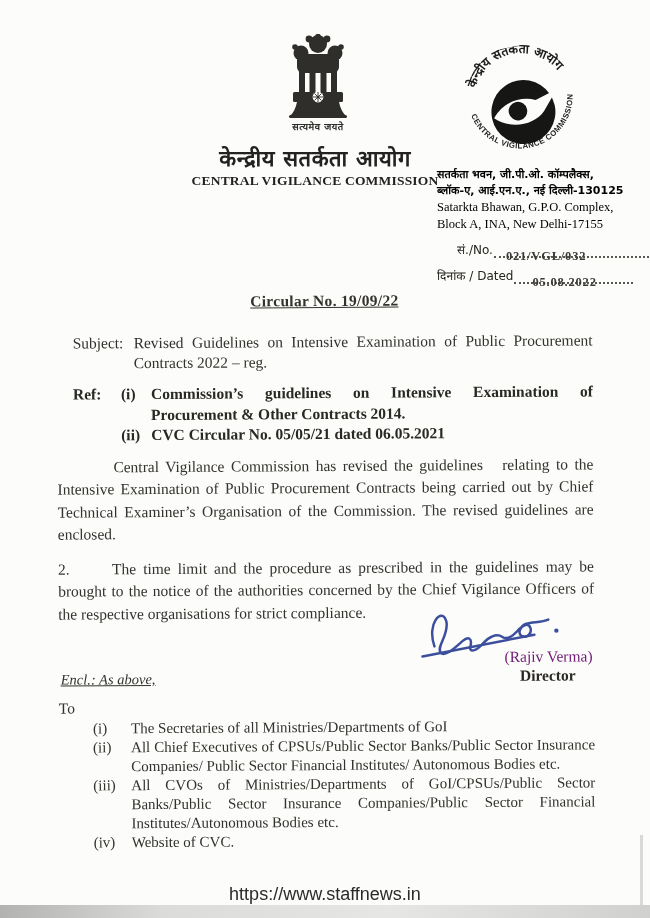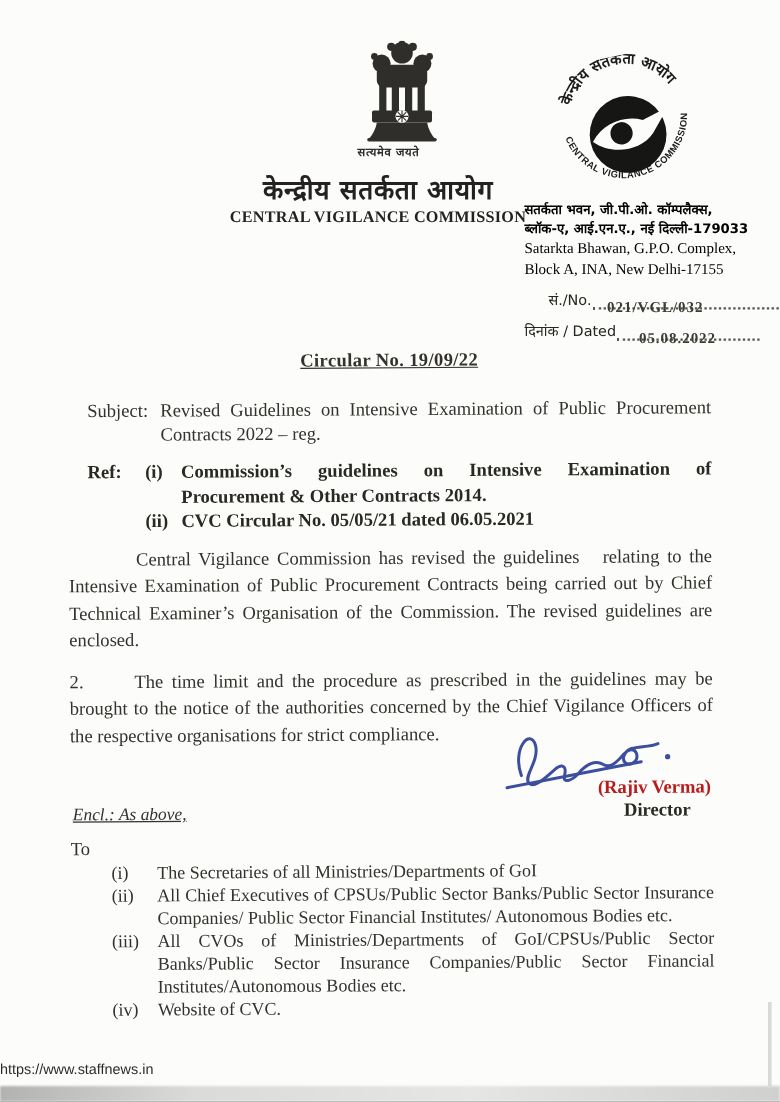"सत्यमेव जयते" .emblem { left: 298px -> 281px; text-align: none -> center }
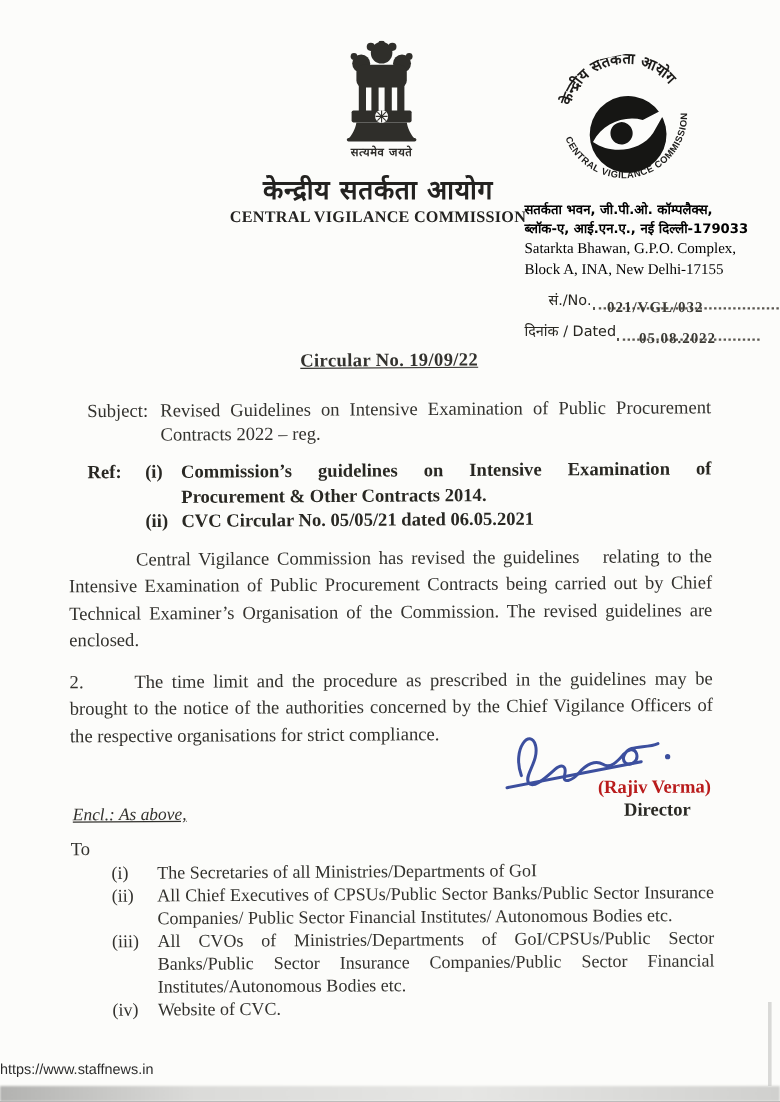"ब्लॉक-ए, आई.एन.ए., नई दिल्ली-179033" div.addr-hi { text: दिल्ली-179033 -> दिल्ली-130125 }
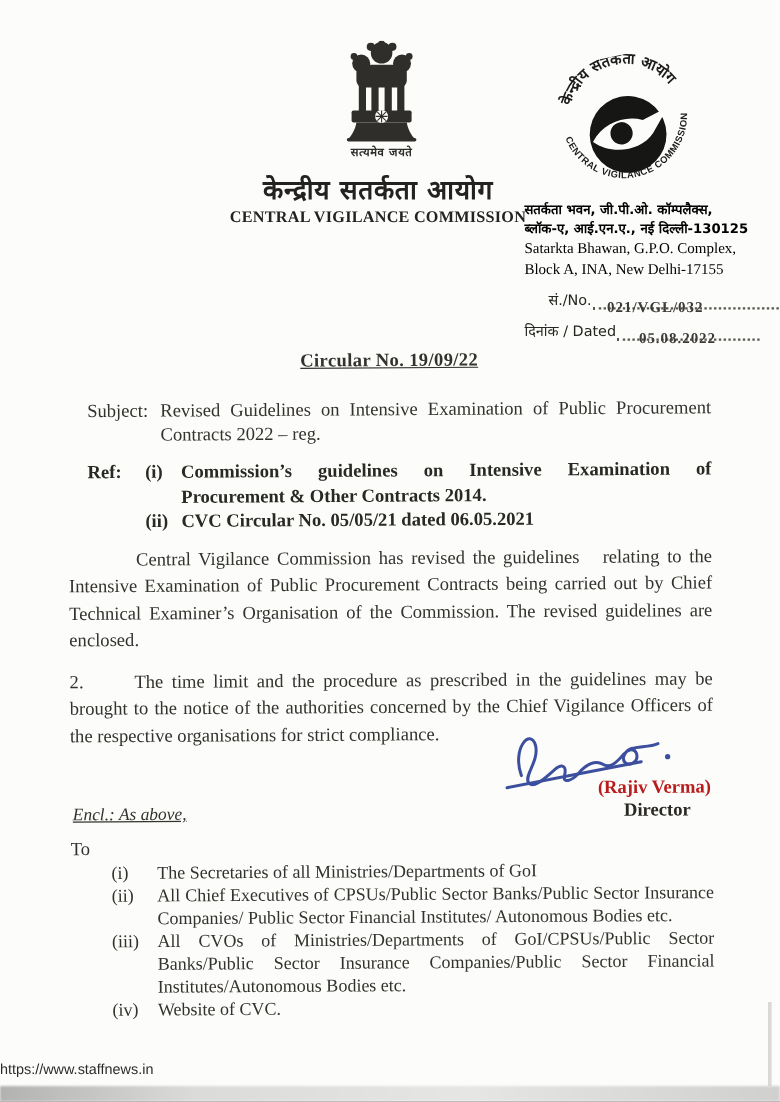"(Rajiv Verma)" .sig-name { color: #b91c1c -> #701a75; font-weight: bold -> normal }
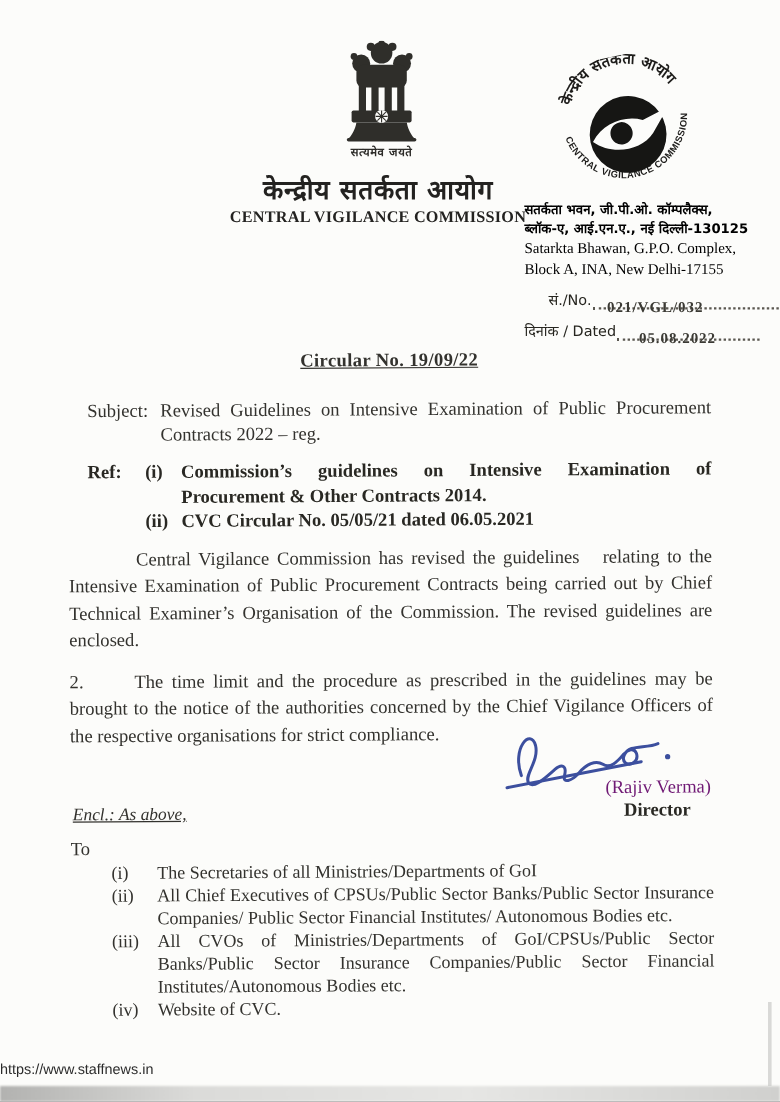"https://www.staffnews.in" .footer { font-size: 12px -> 18px; text-align: left -> center }
